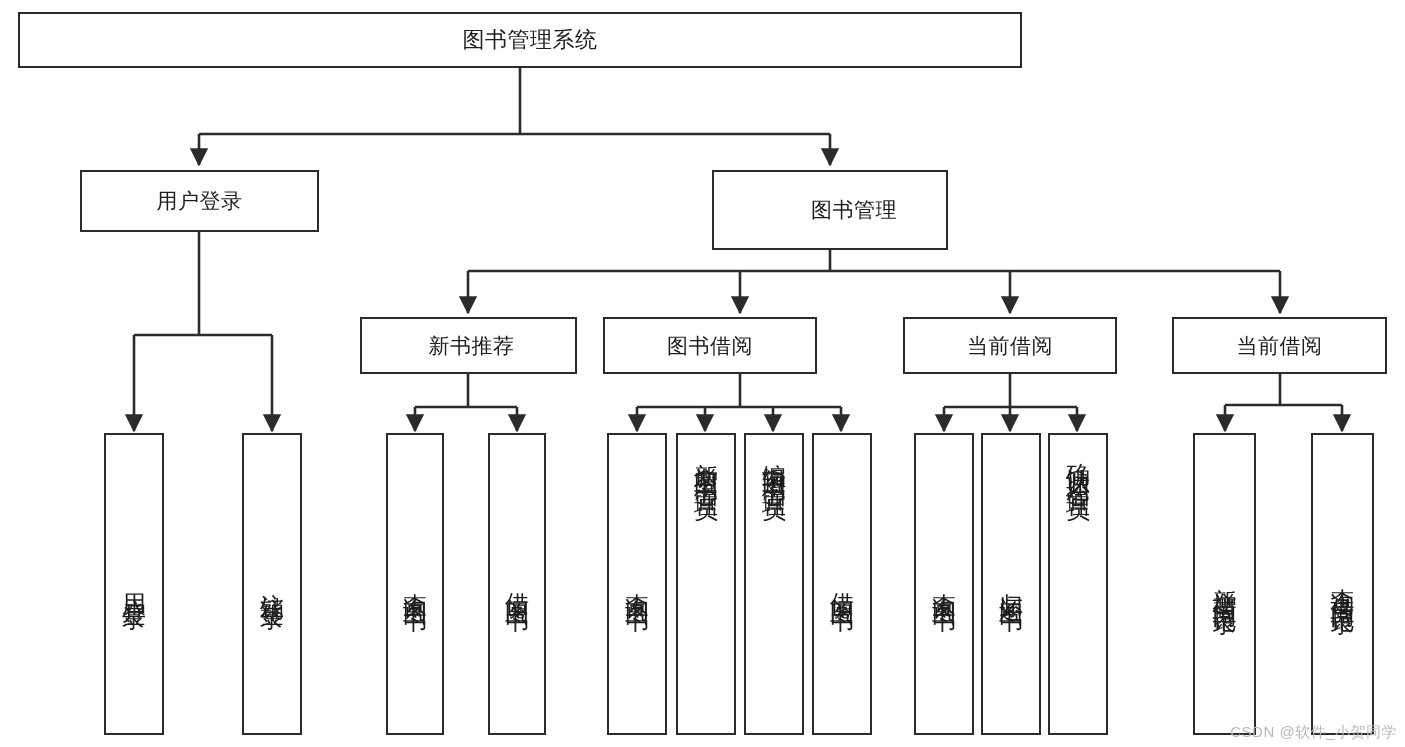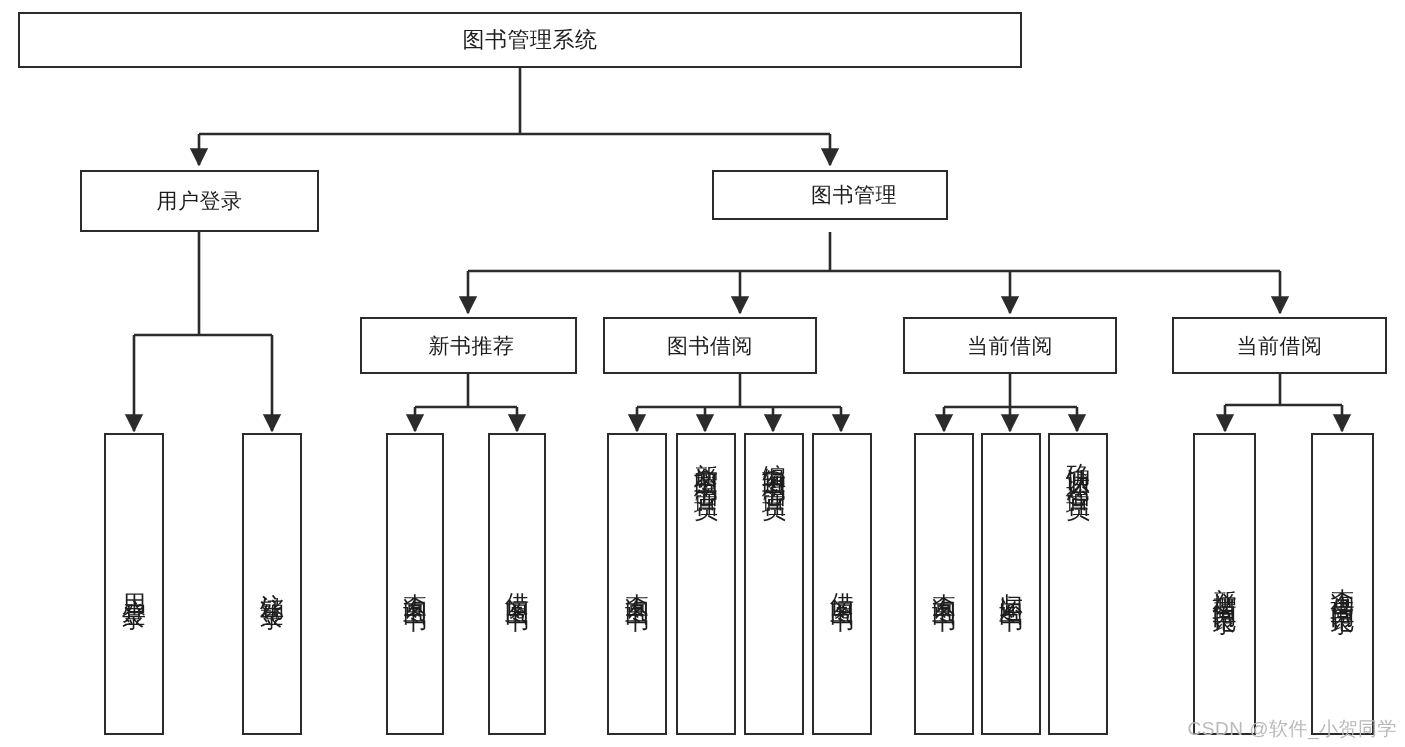"图书管理" div.node { height: 50px -> 80px }
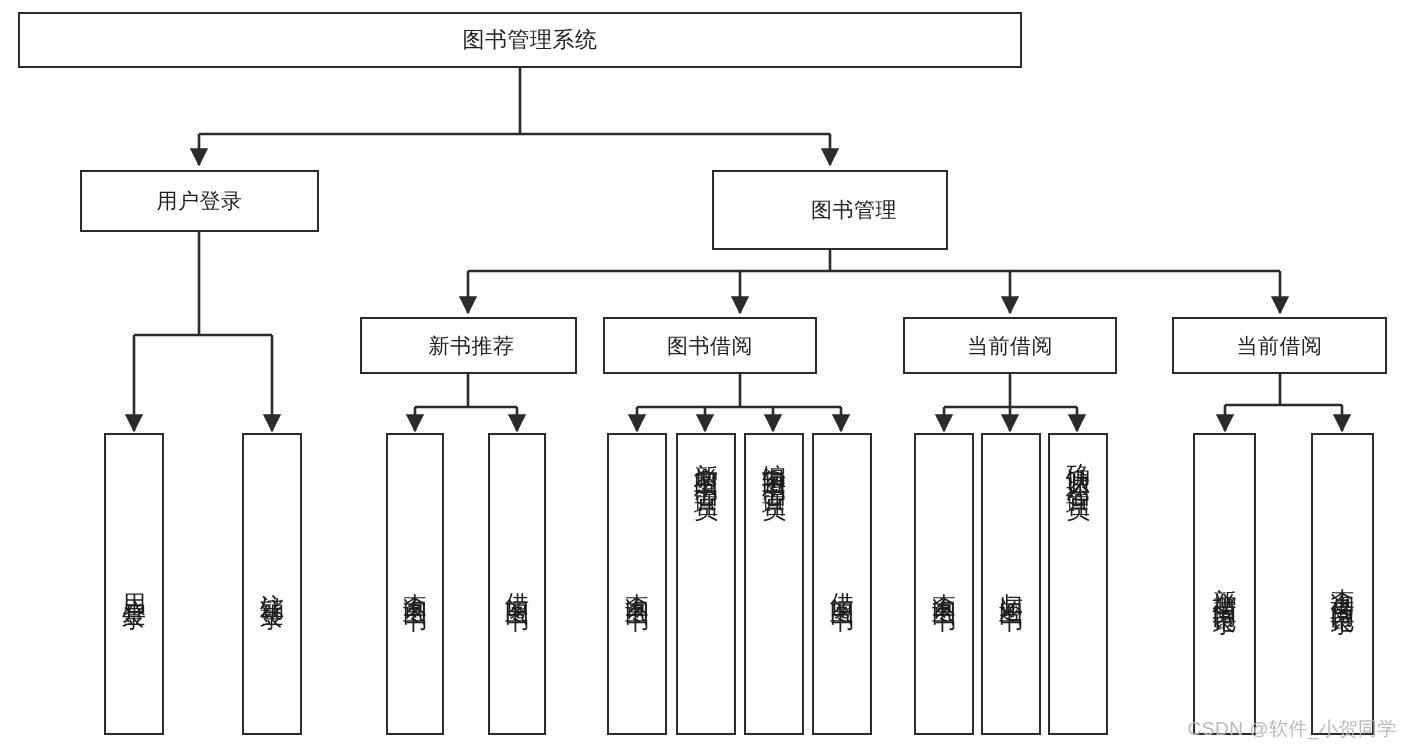"CSDN @软件_小贺同学" .watermark { font-size: 19px -> 15px }
